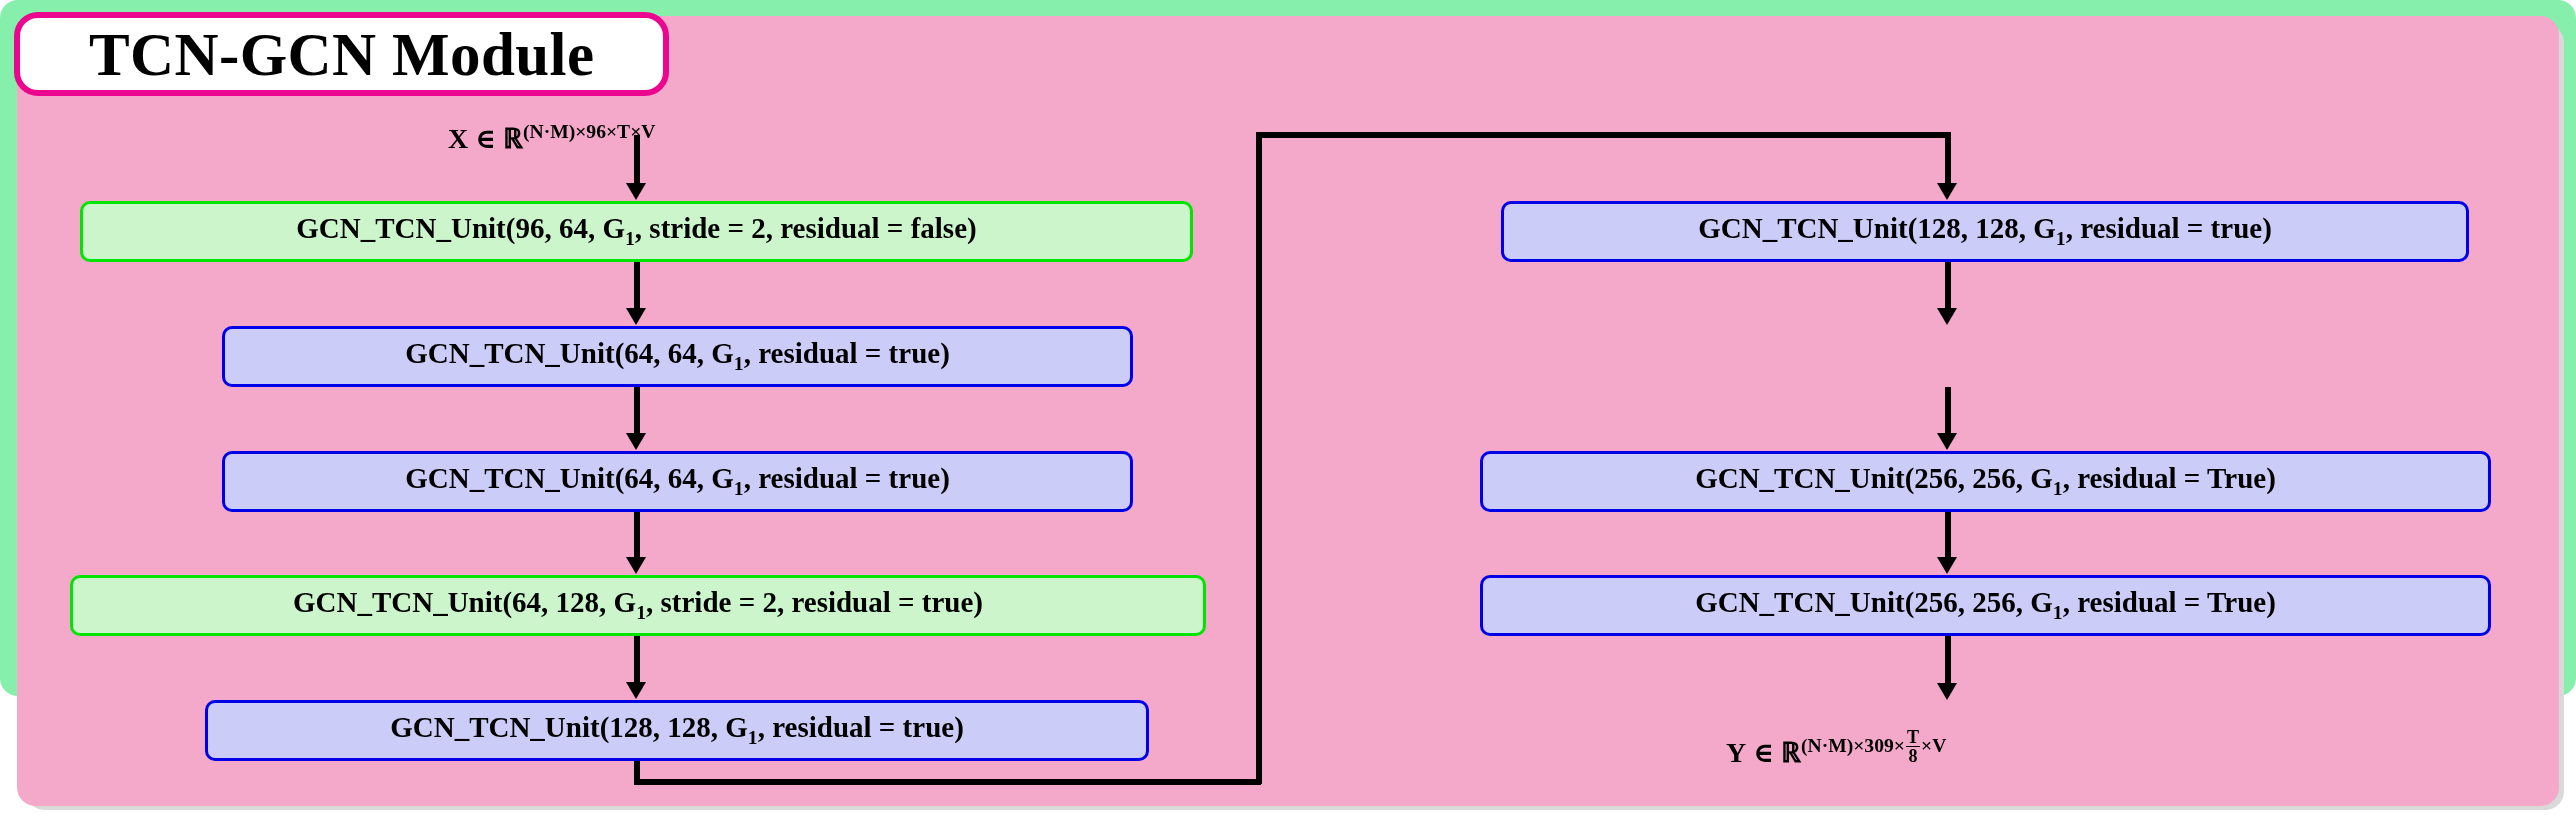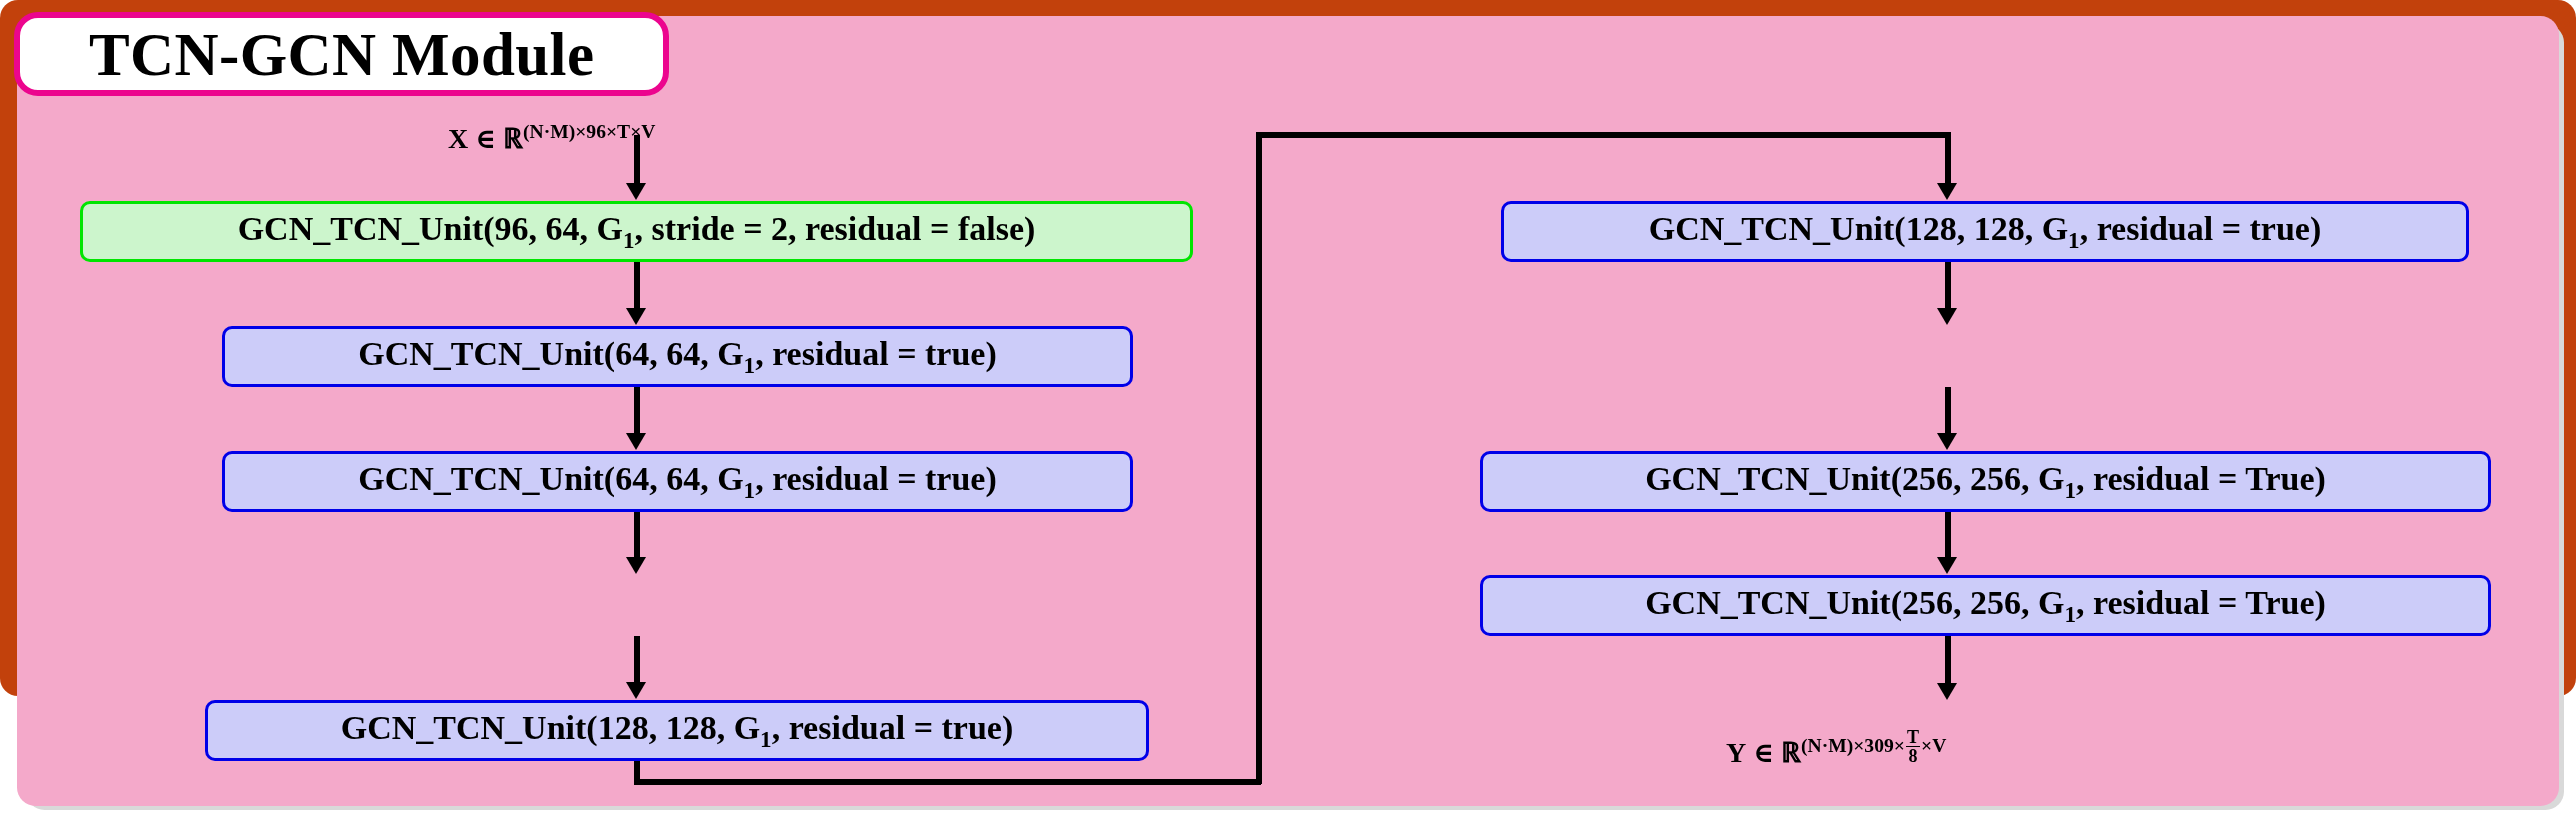"TCN-GCN Module" #canvas { background: #c2410c -> #86efac }
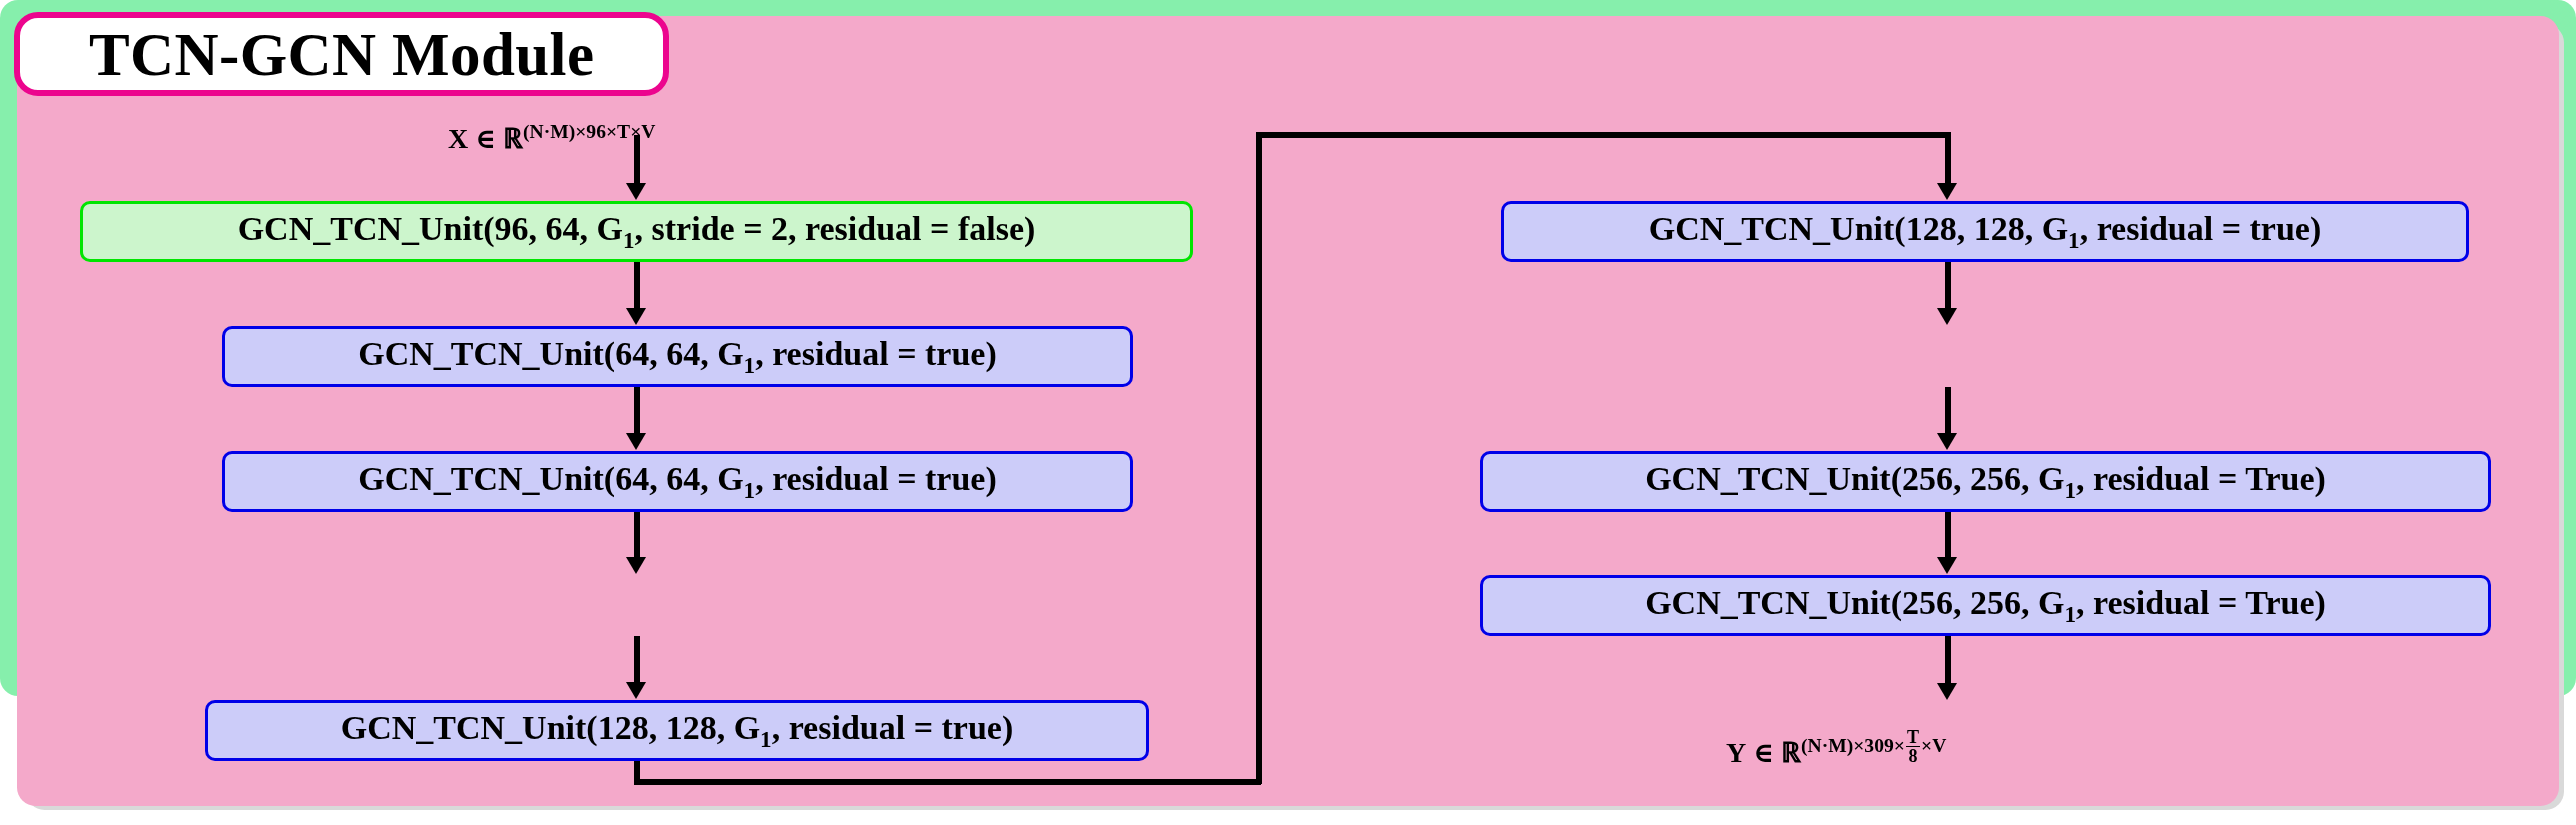"GCN_TCN_Unit(96, 64, G1, stride =" .unit-box .unit-text { font-size: 34px -> 29px }
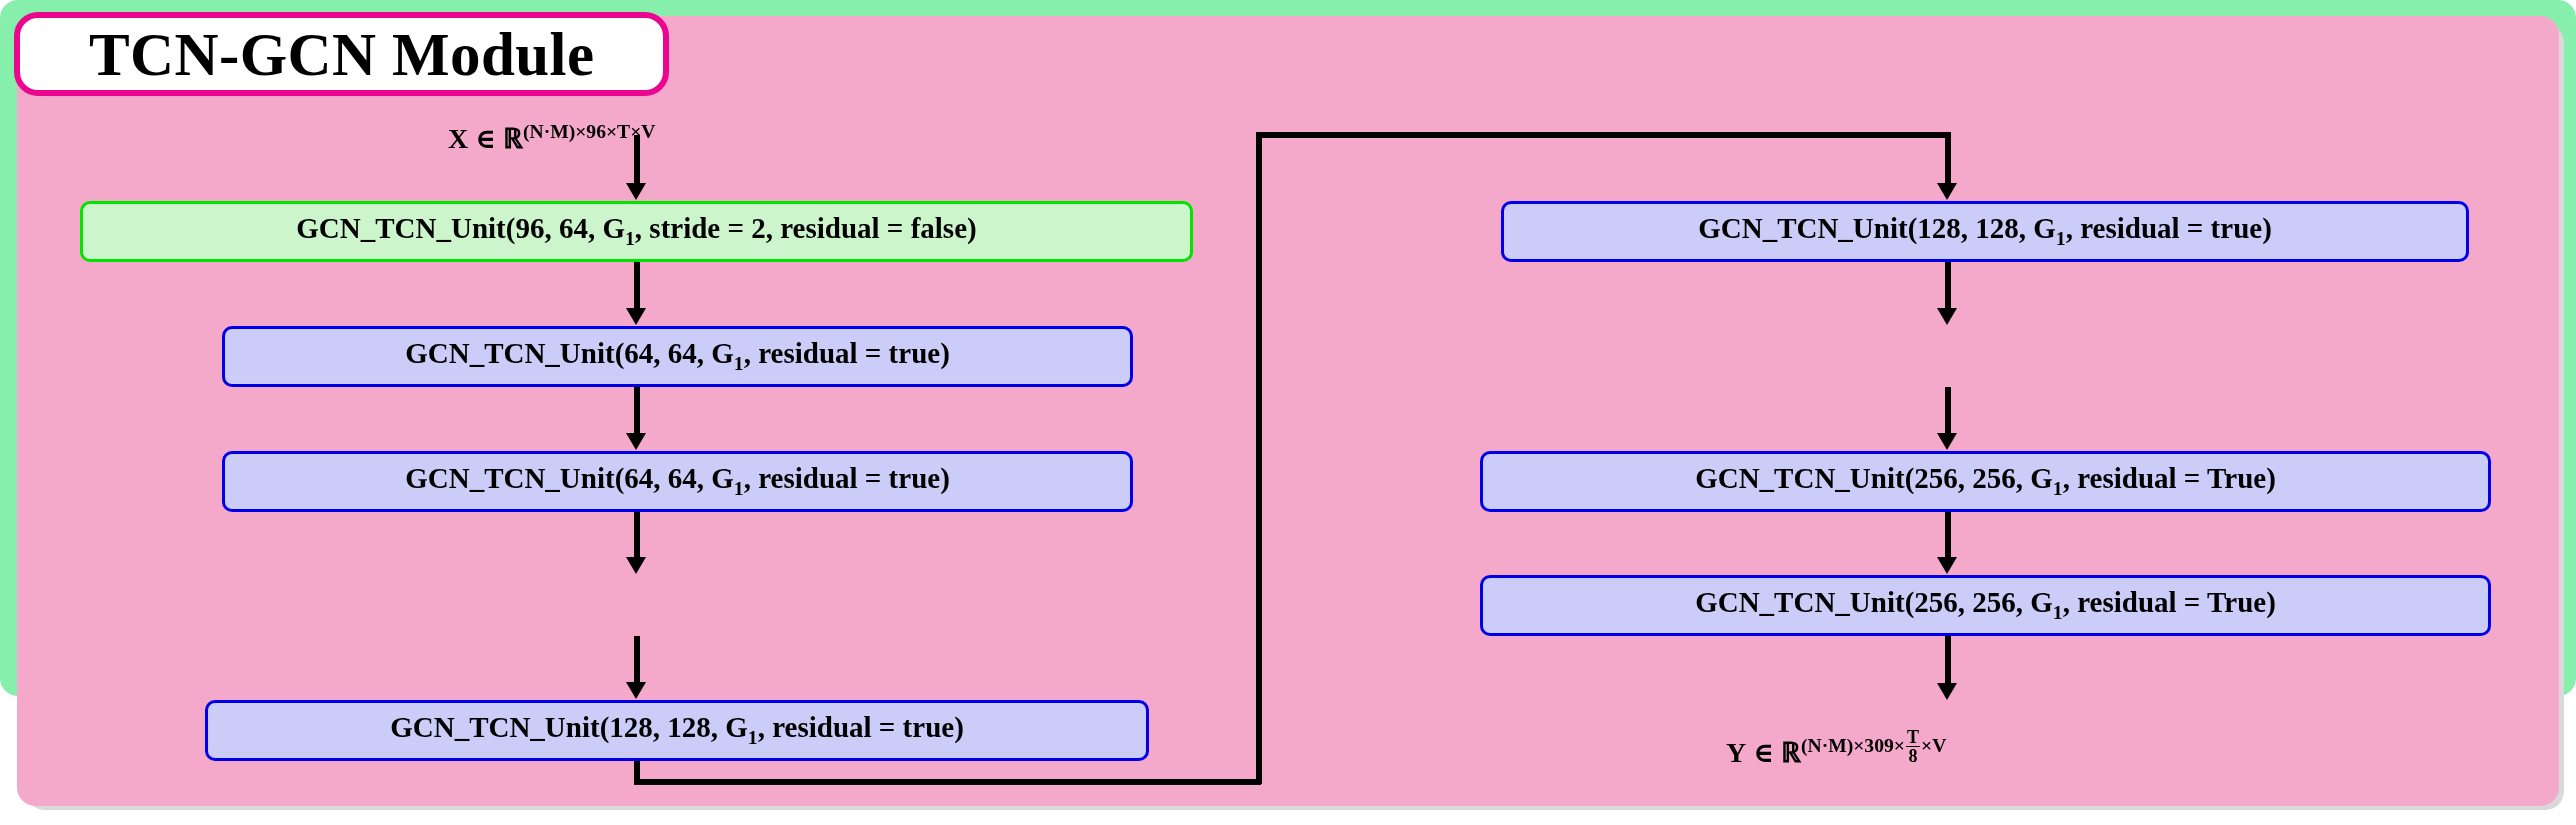"GCN_TCN_Unit(64, 128, G1, stride =" div.unit-box { html: none -> <div> <span><span>GCN_TCN_Unit(64, 128, G</span><span>1</span><span>, stride = 2, residual = true)</span></span> </div> }
